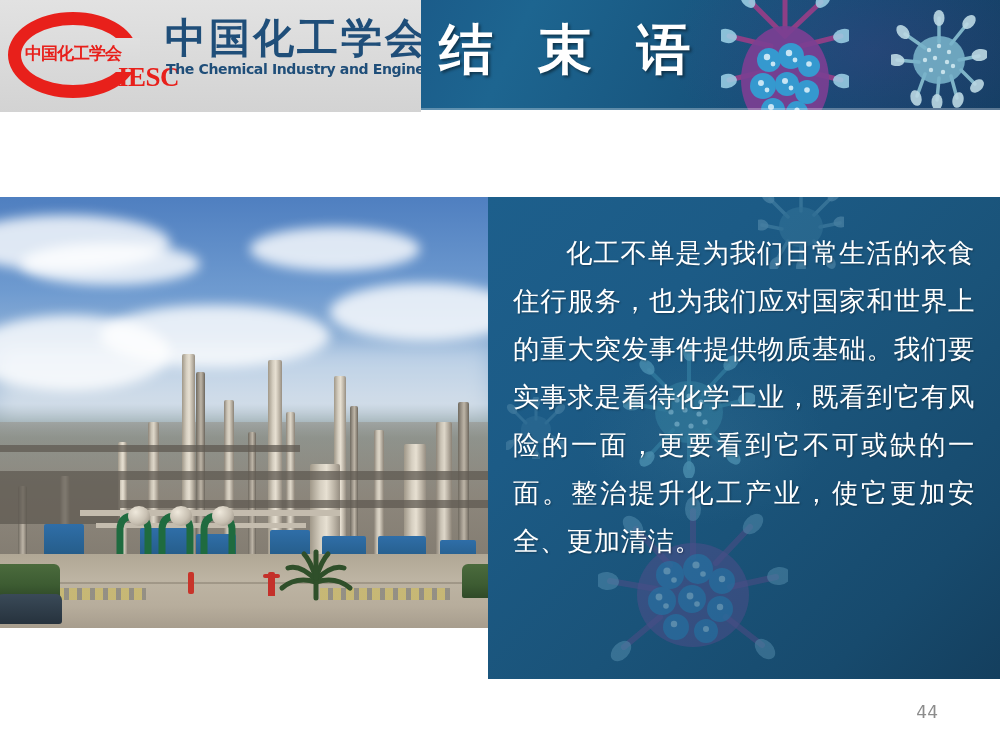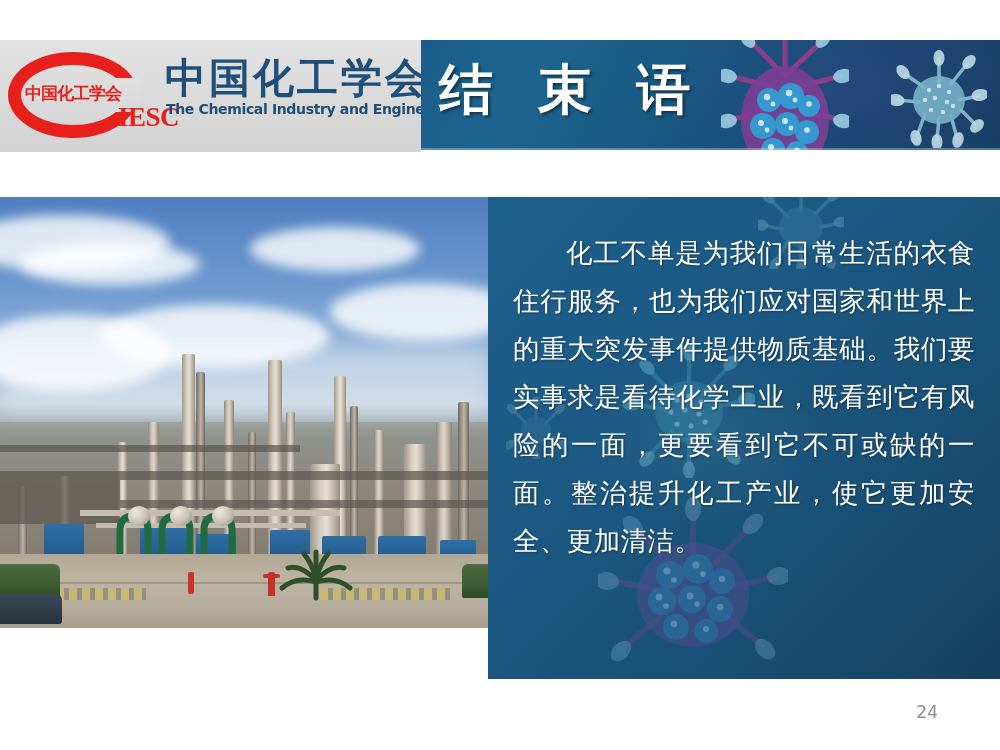"中国化工学会" .header { margin-top: 40px -> none }
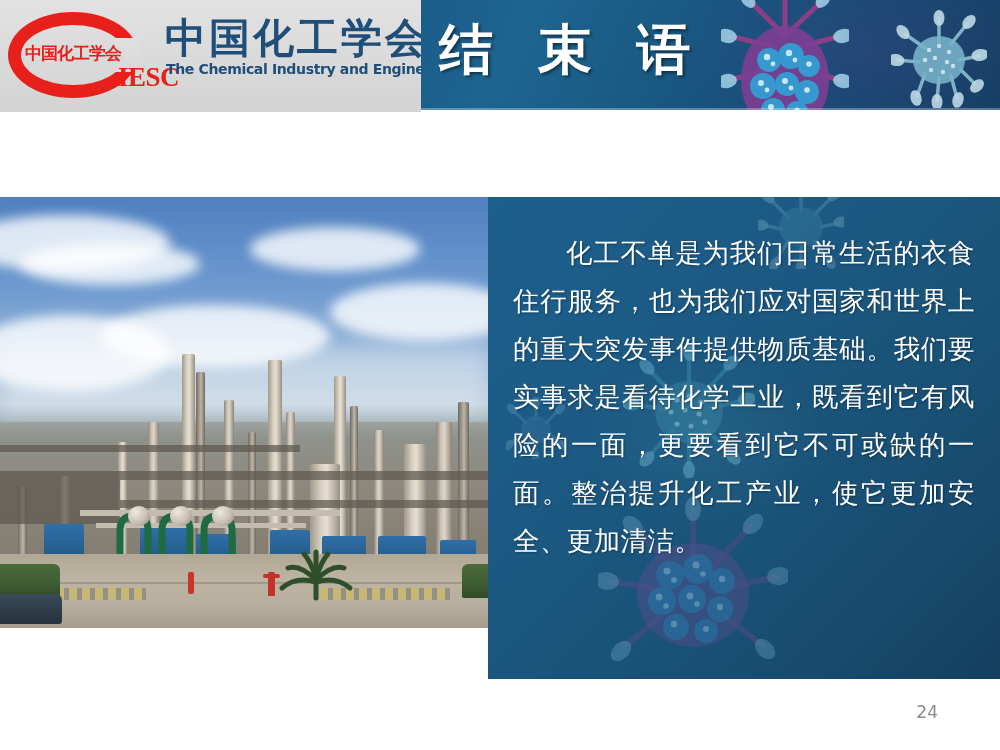"24" div.pagenum { text: 24 -> 44 }
